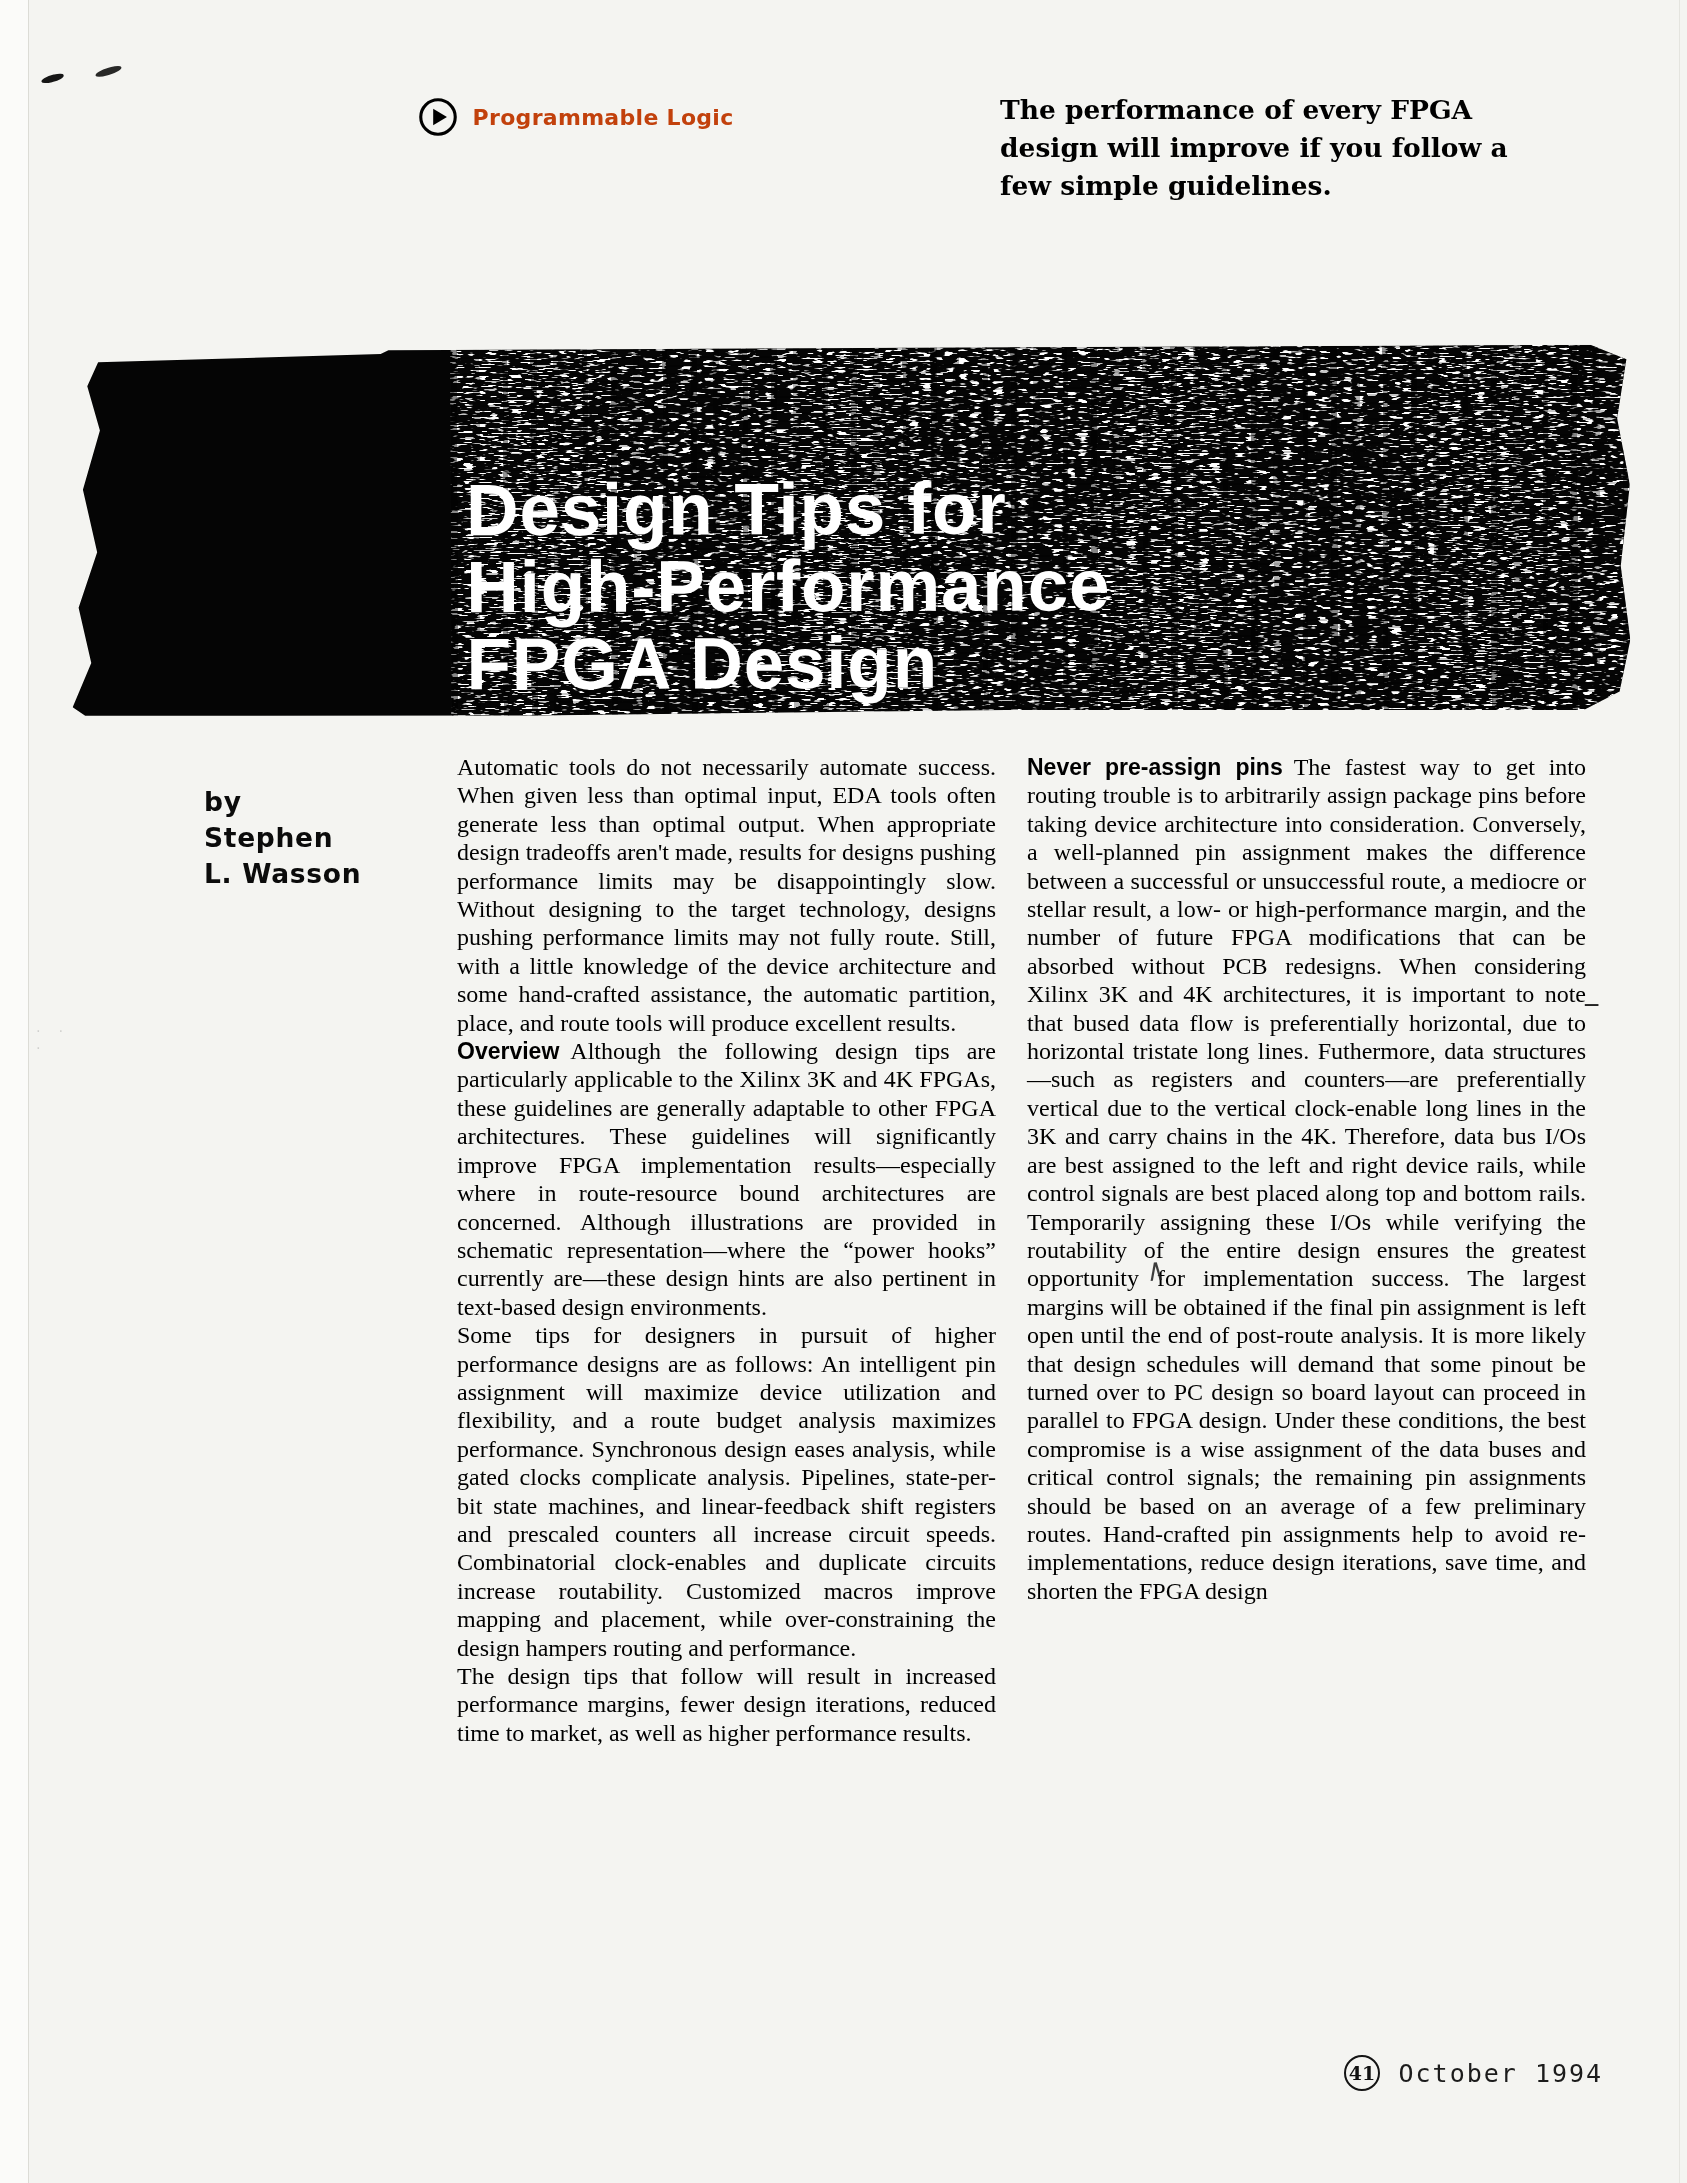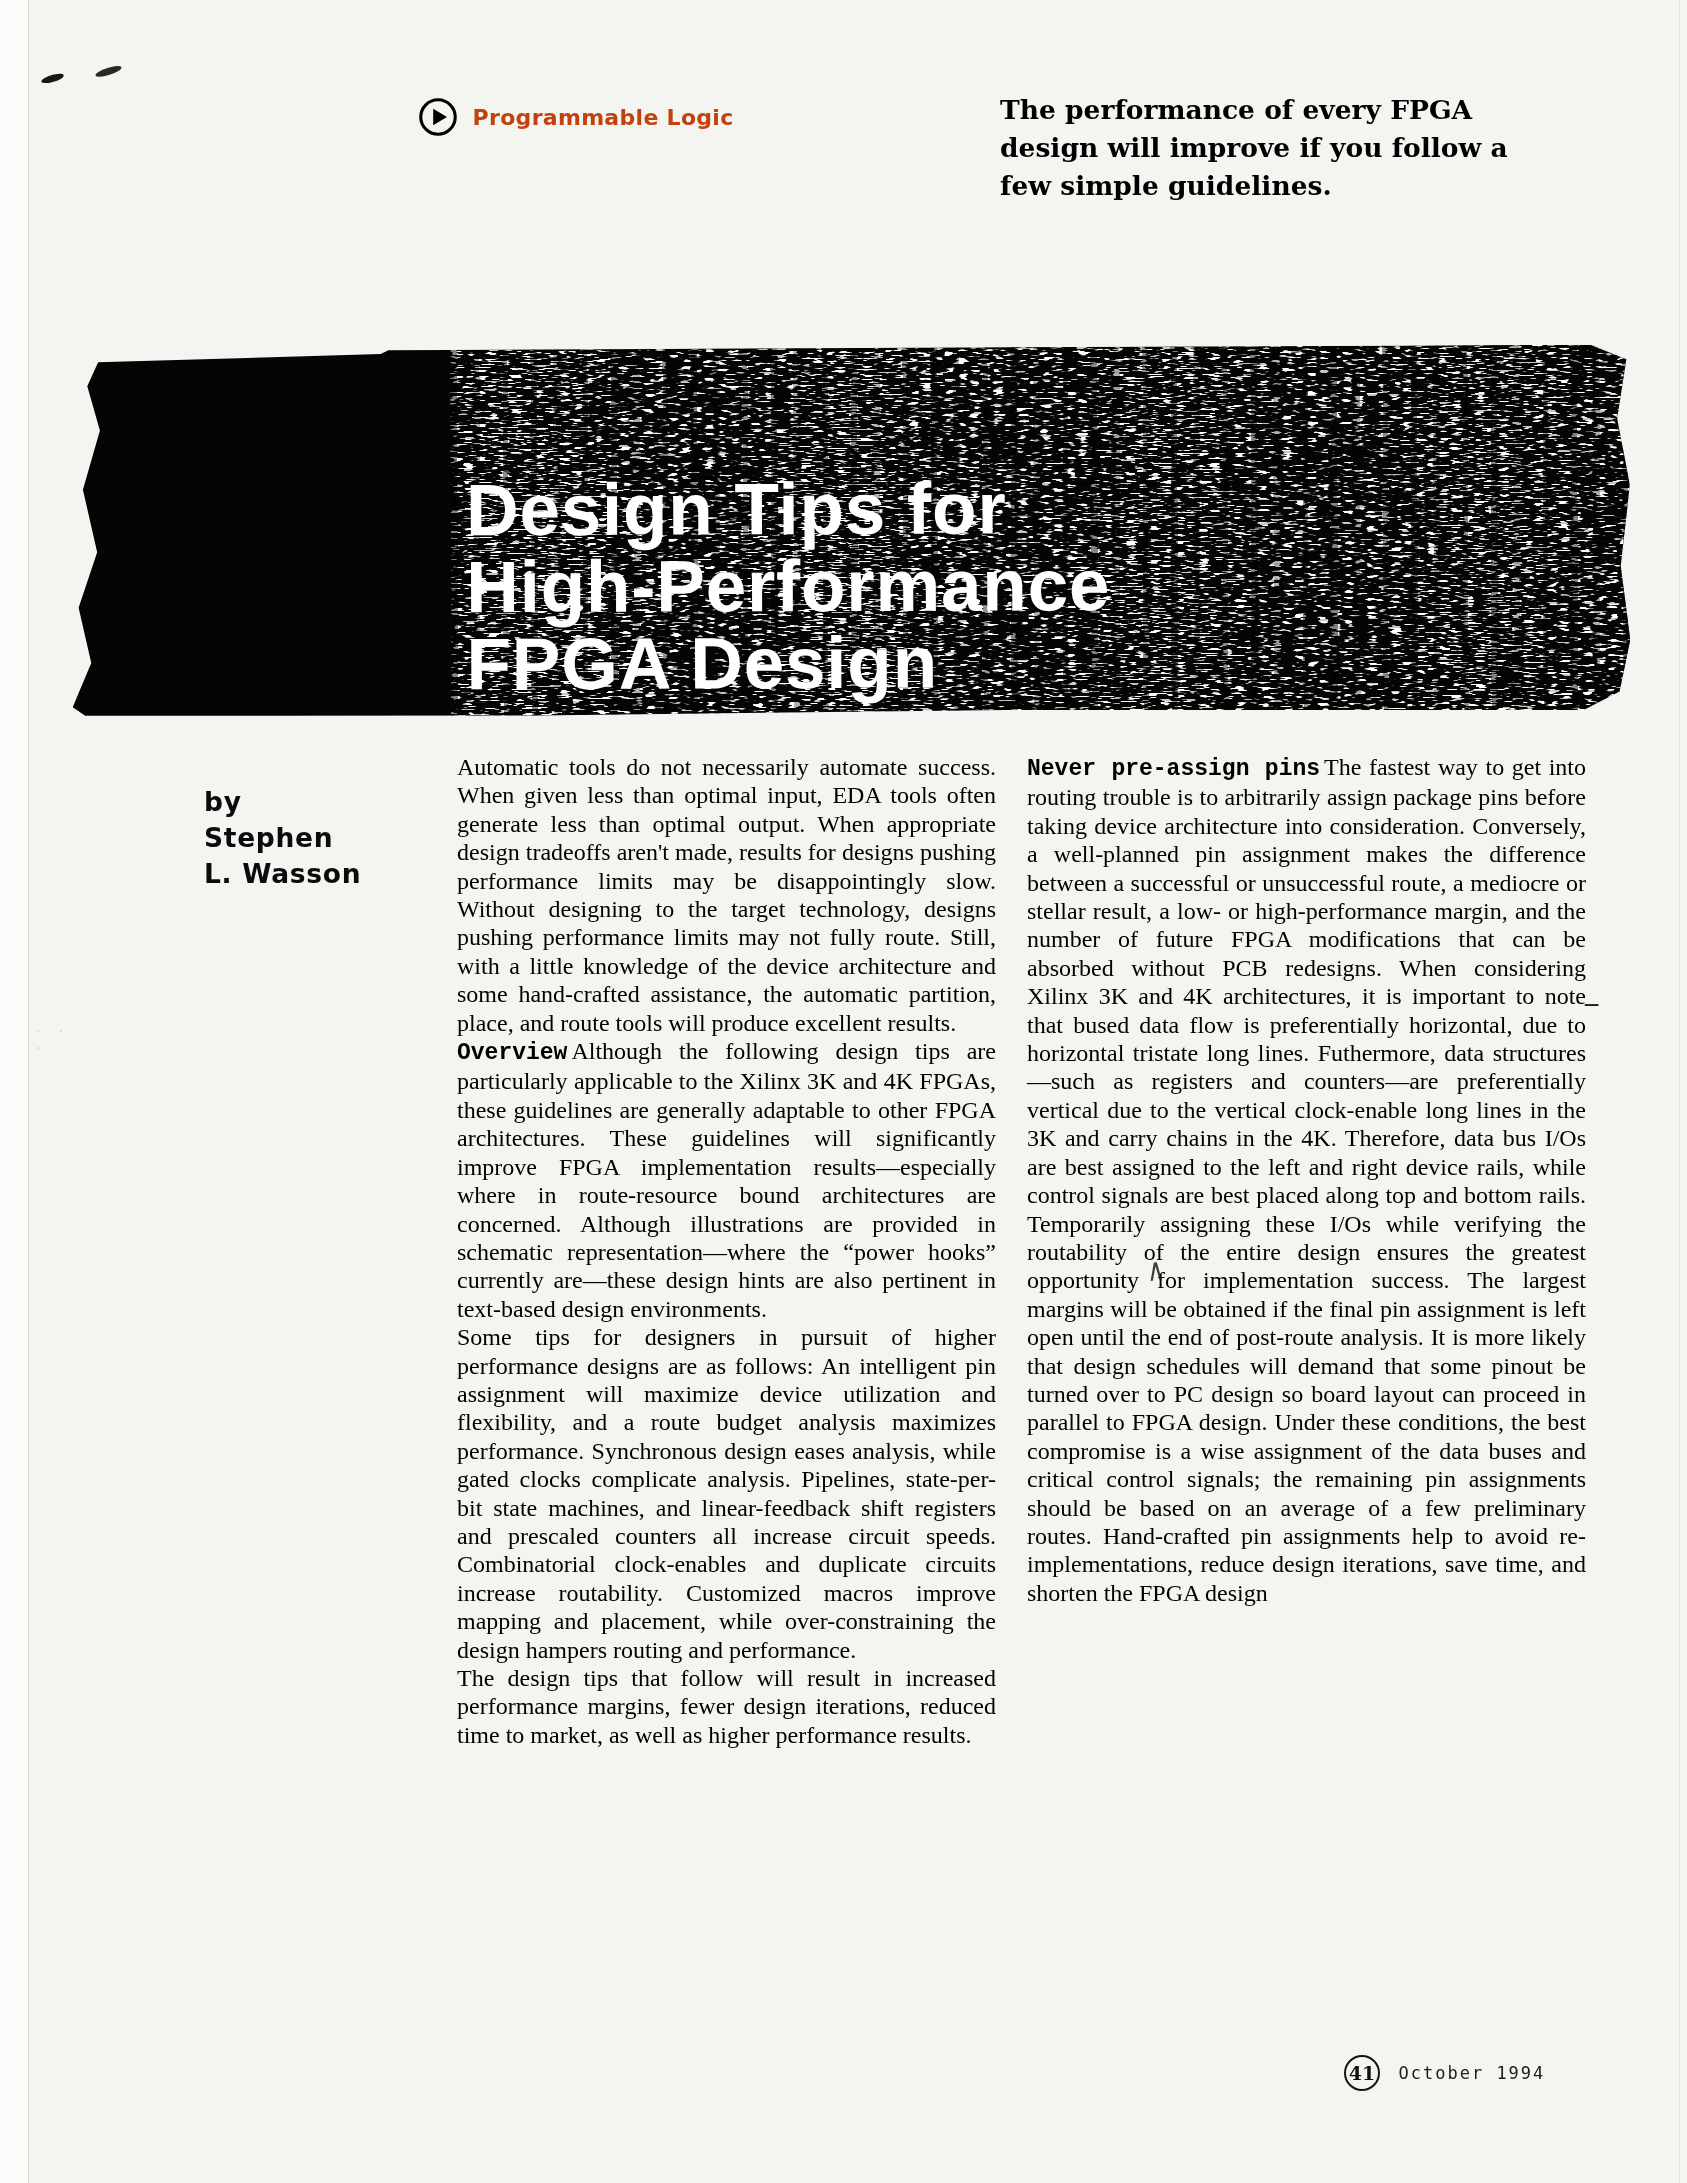"Never pre-assign pins" .lead { font-family: Liberation Mono, monospace -> Liberation Sans, sans-serif; margin-right: 4px -> 11px }
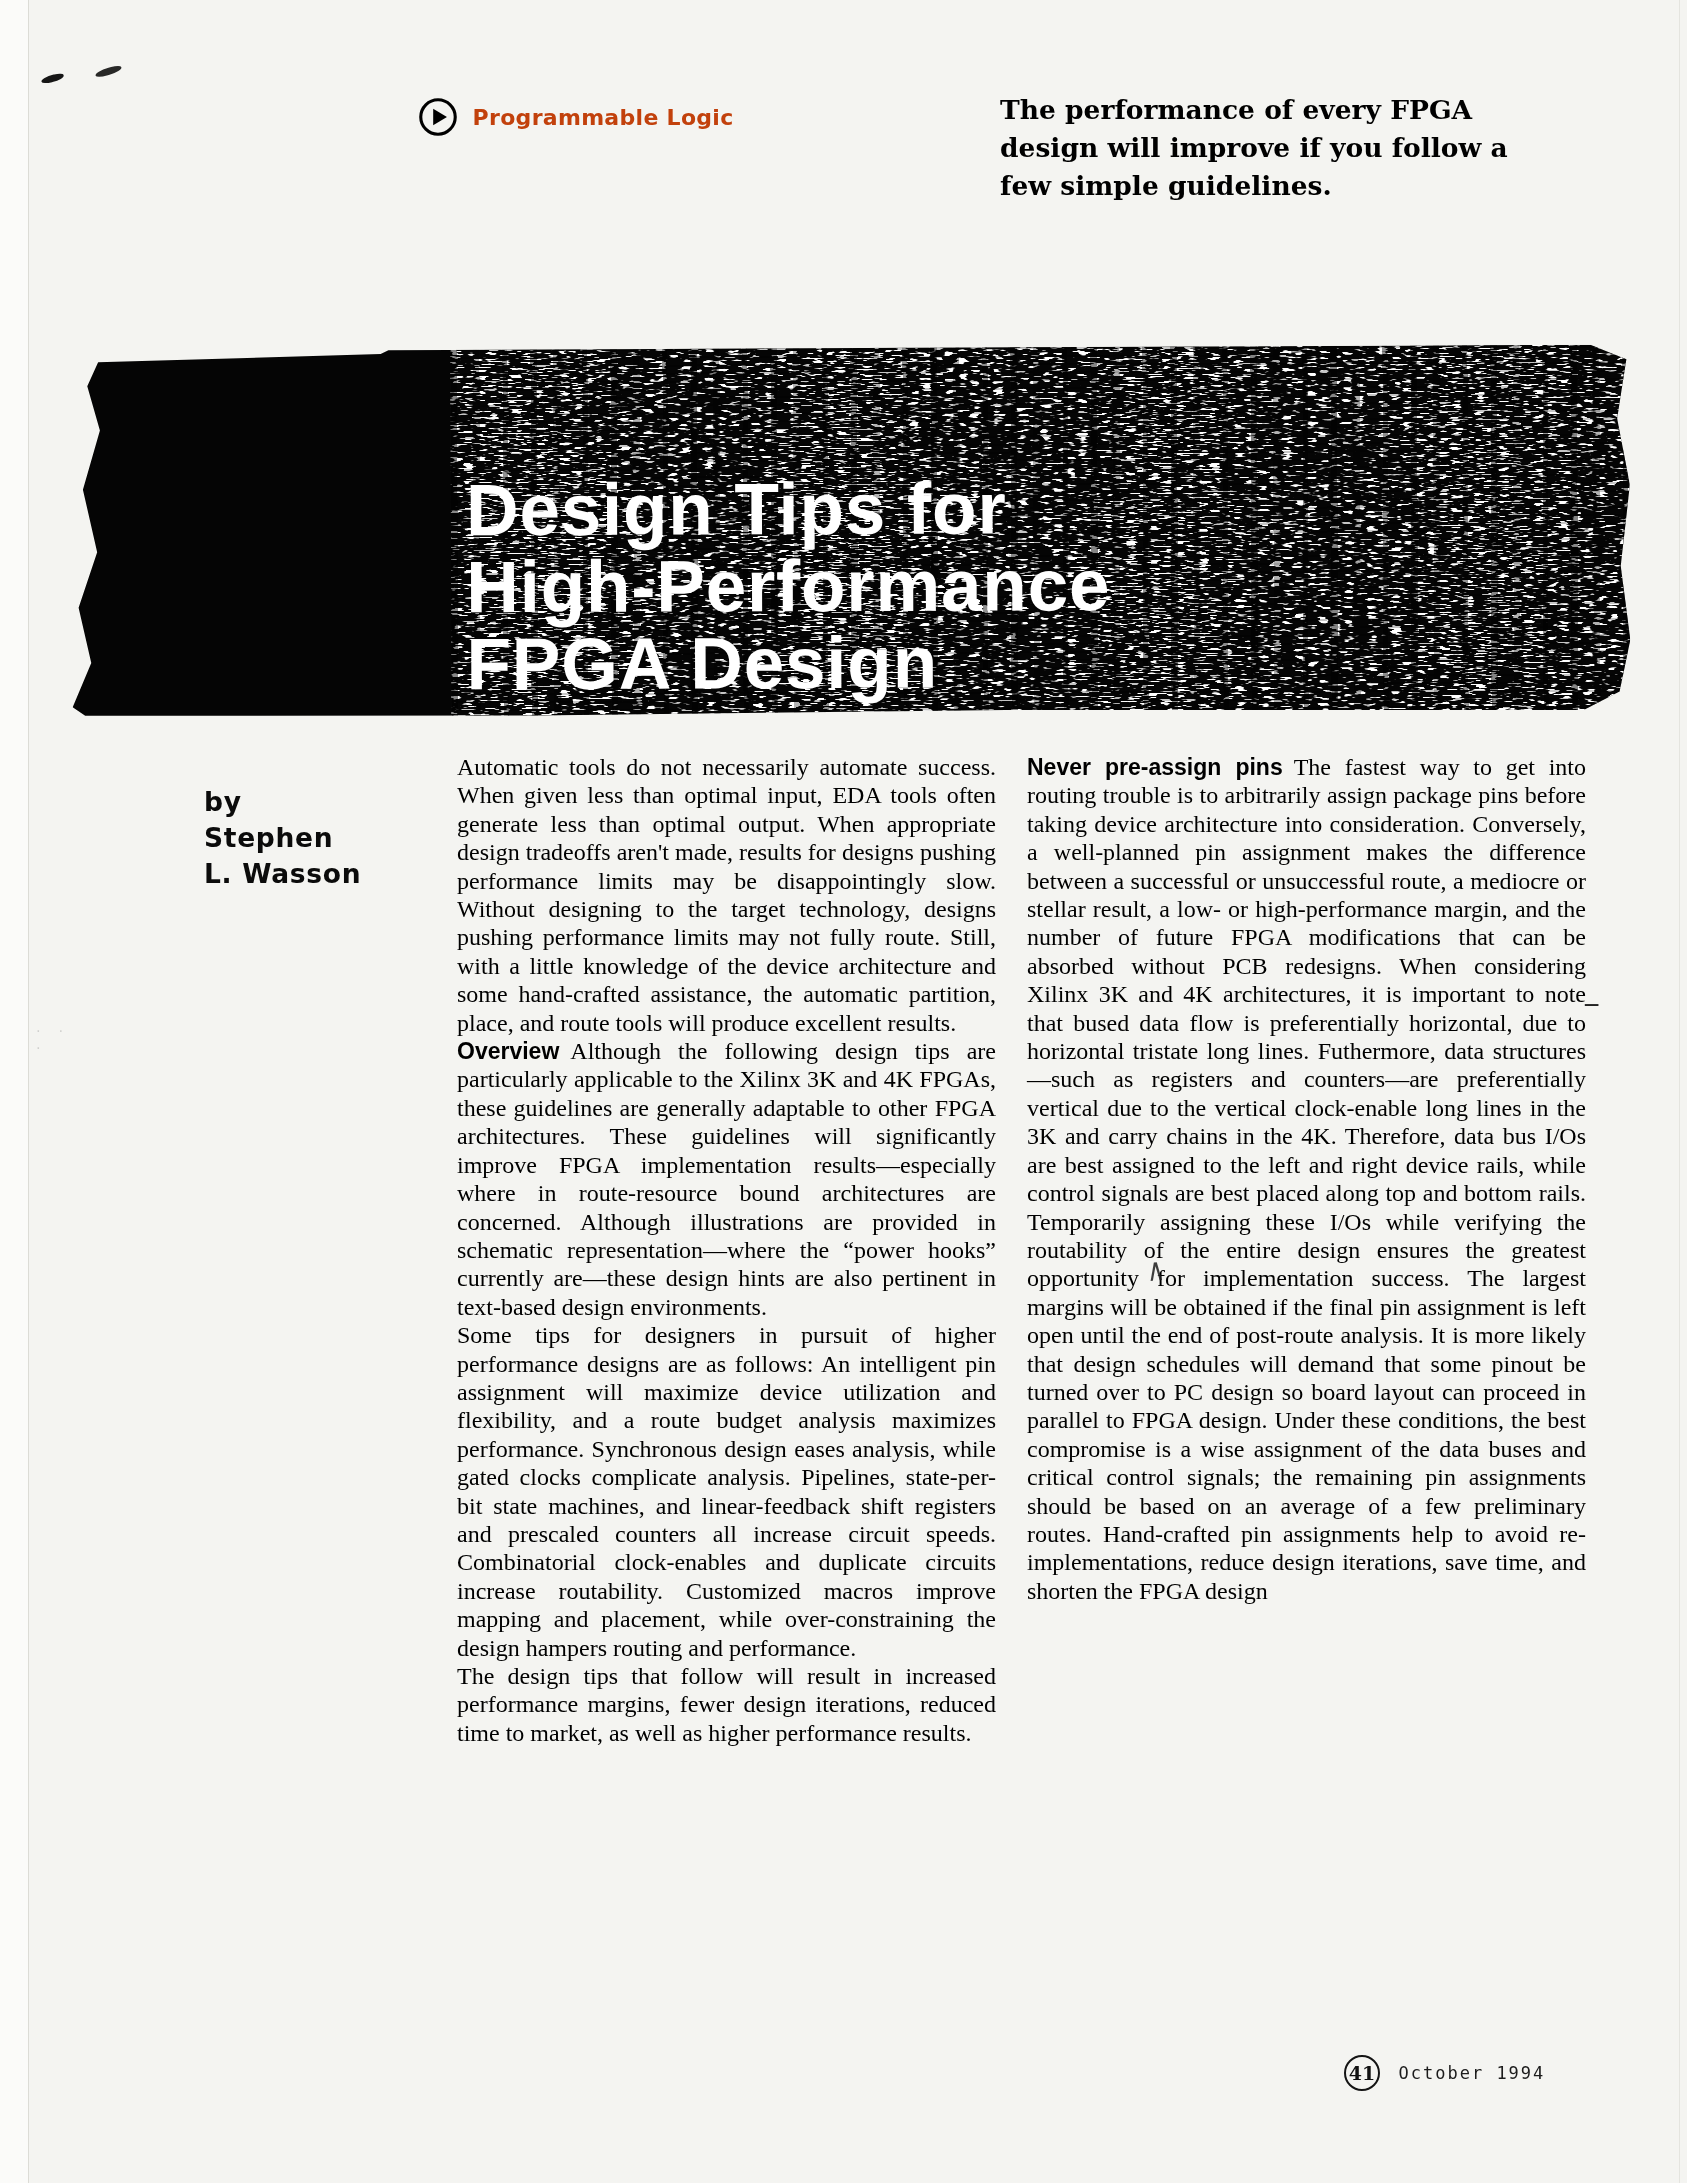"October 1994" .issue-date { font-size: 17px -> 25px }
